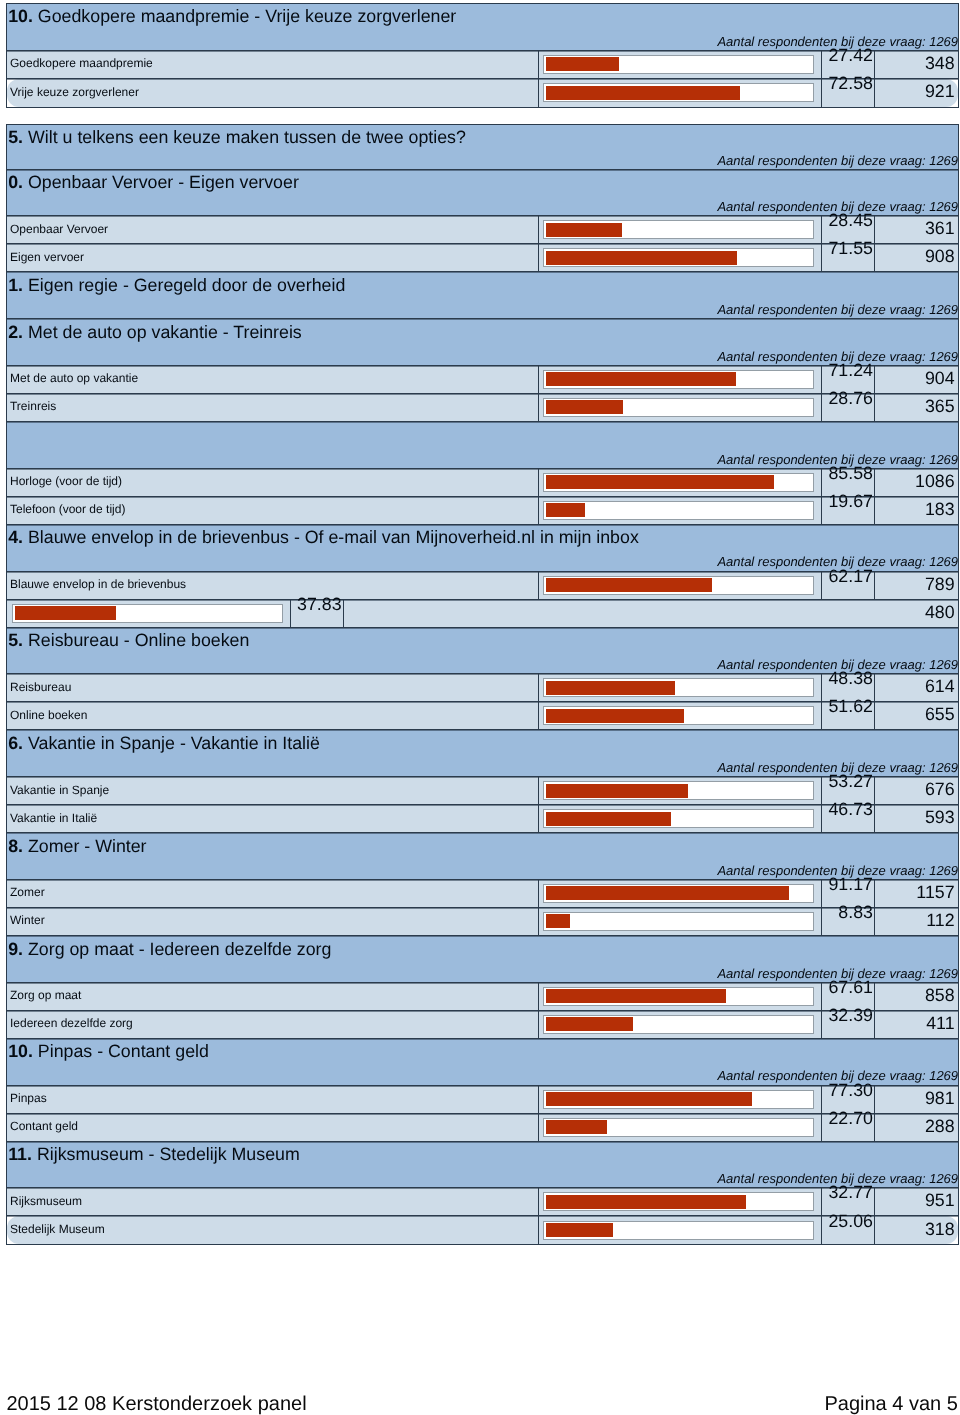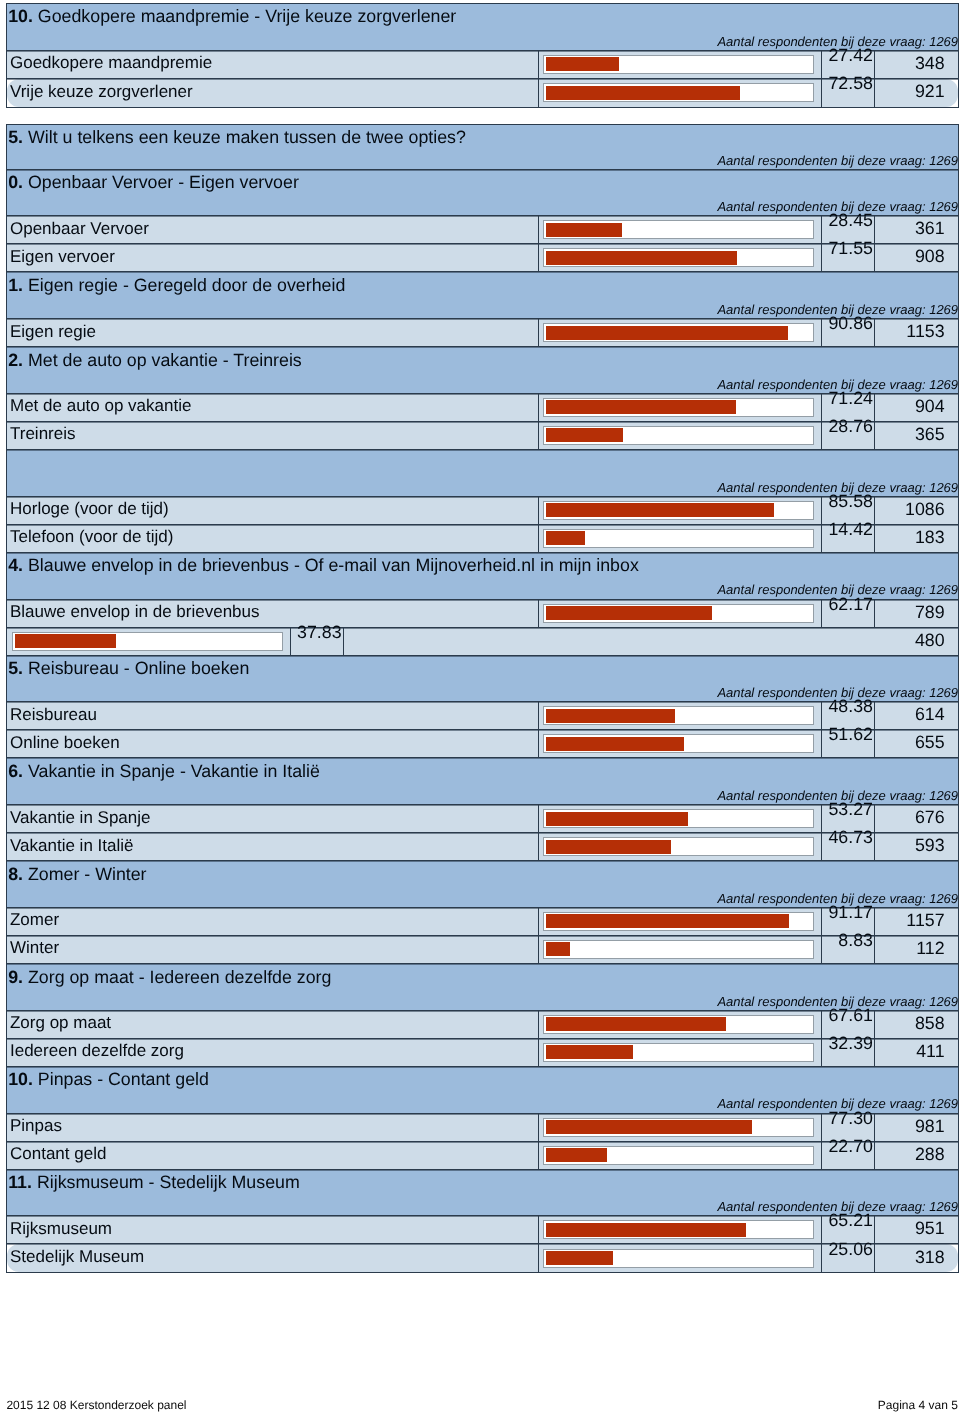"Goedkopere maandpremie" .c-label { font-size: 17px -> 12px }
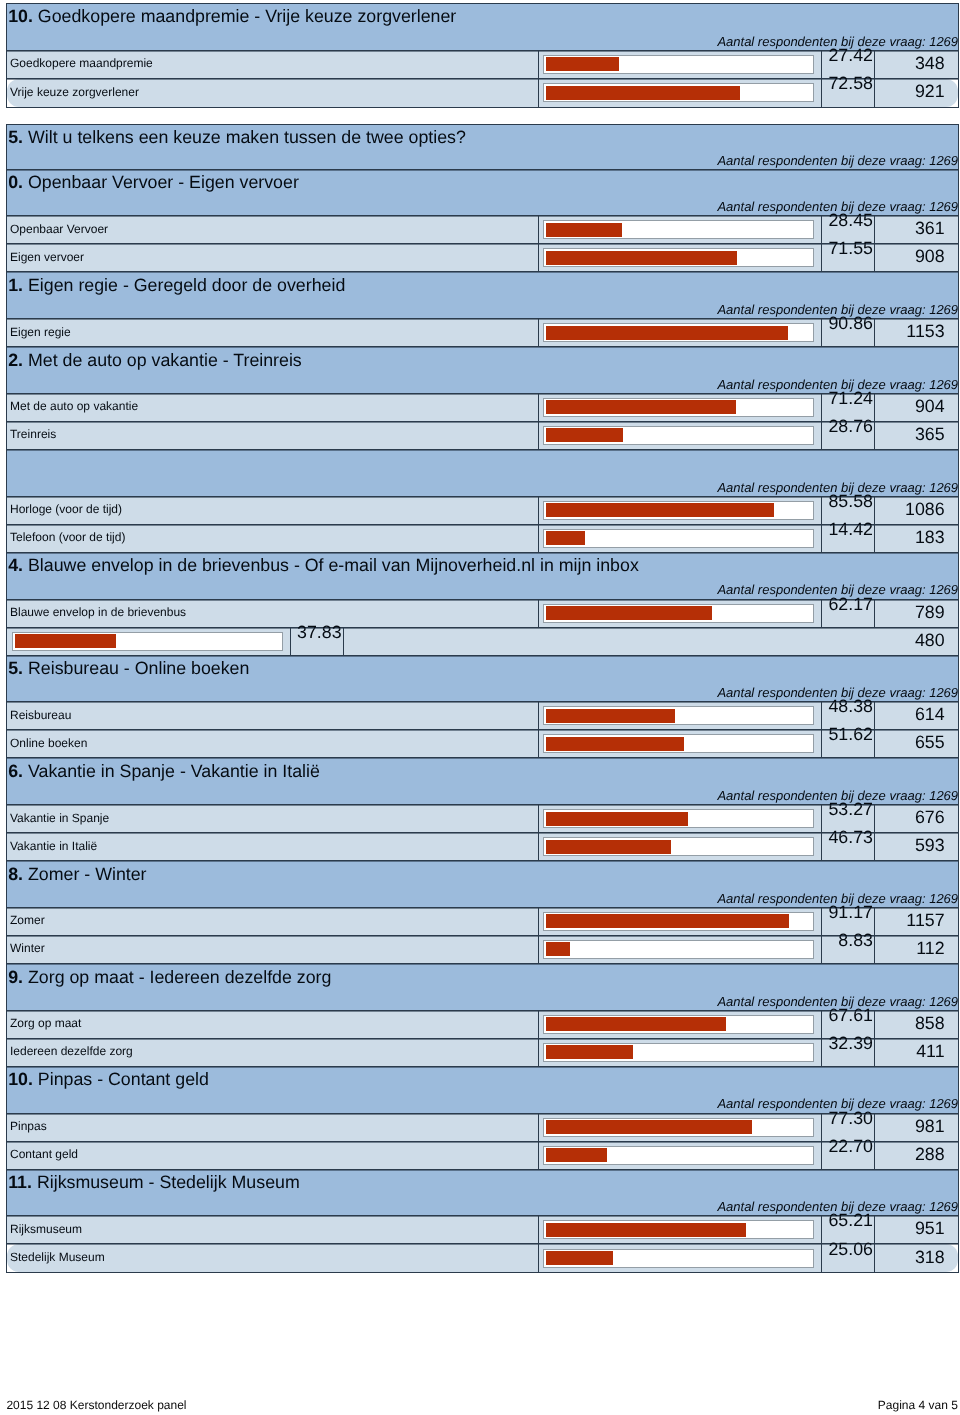"348" .c-n { padding-right: 13px -> 3px }
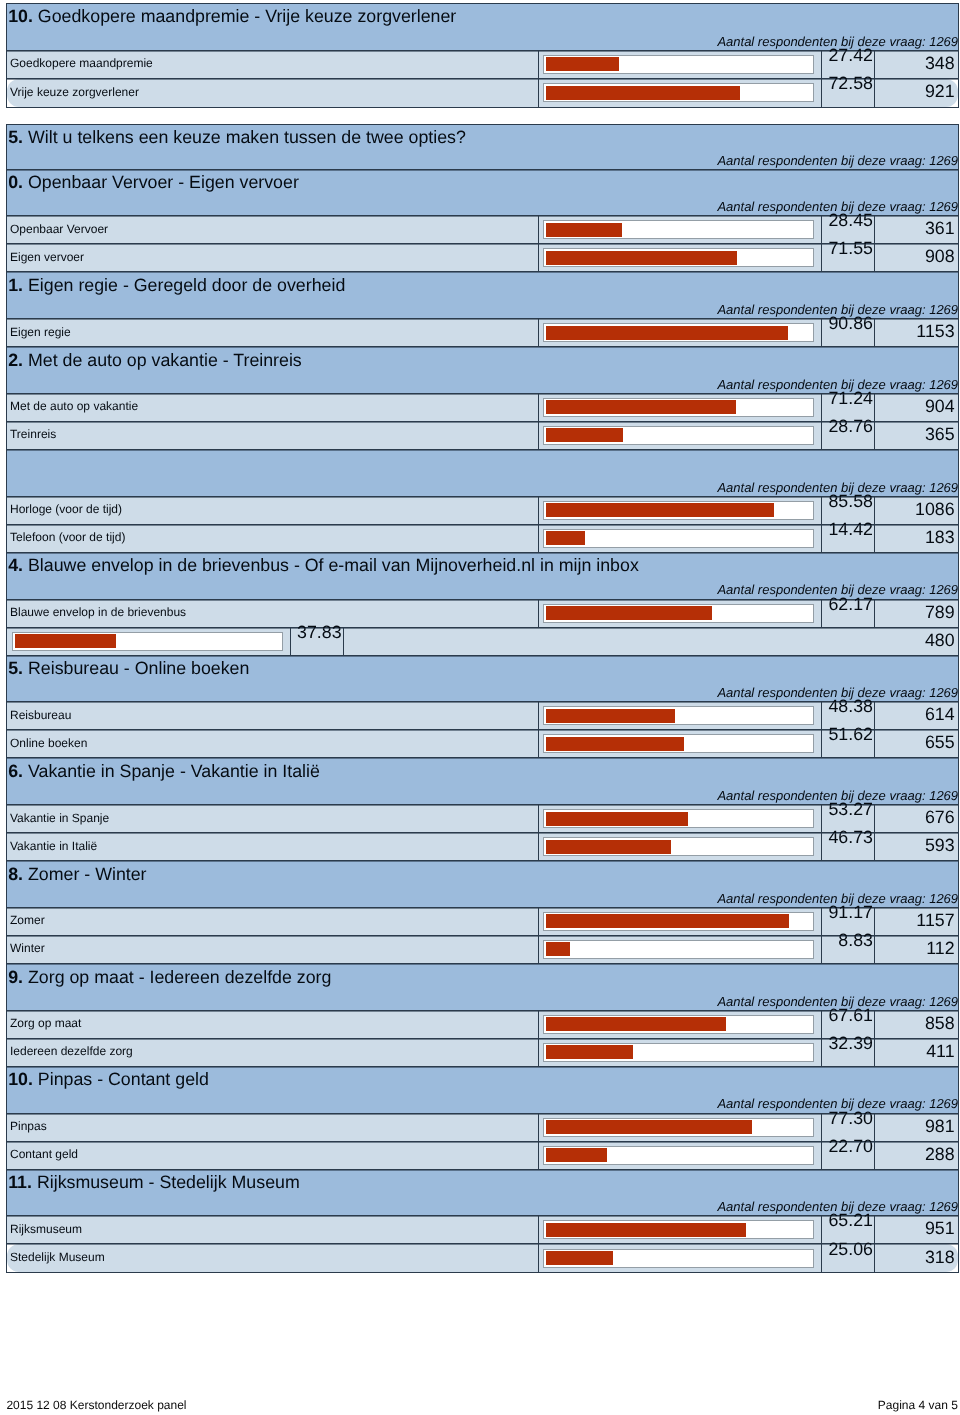"Eigen regie" div.drow { html: <div> <div>Eigen regie</div> <div> <div> <div></div> </div> </div> <div>90.86</div> <div>1153</div> </div> -> none }
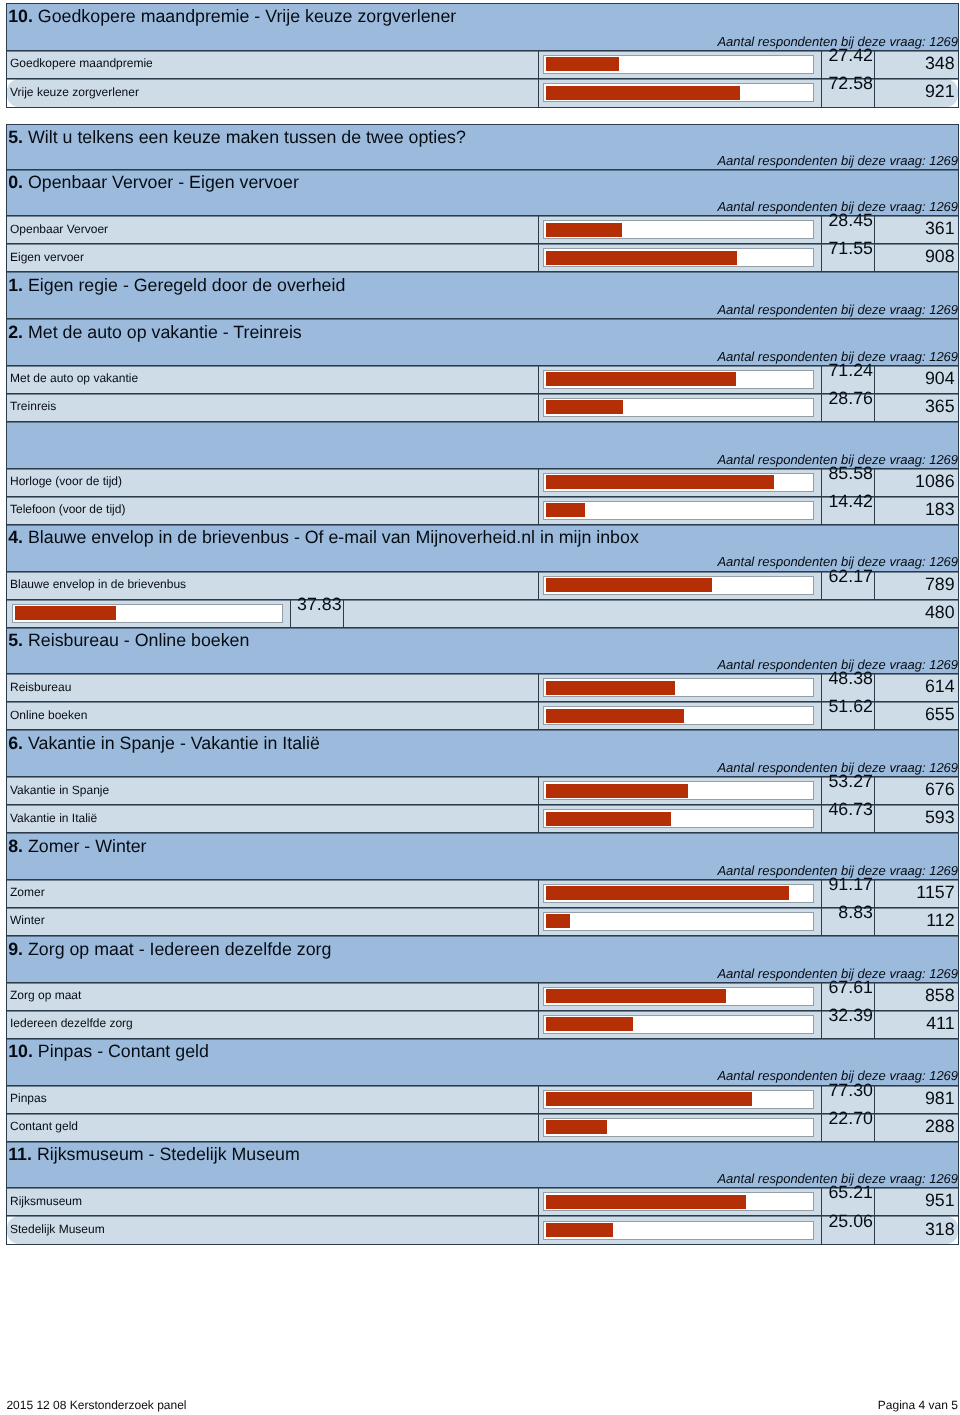"14.42" div.c-pct { text: 14.42 -> 19.67 }
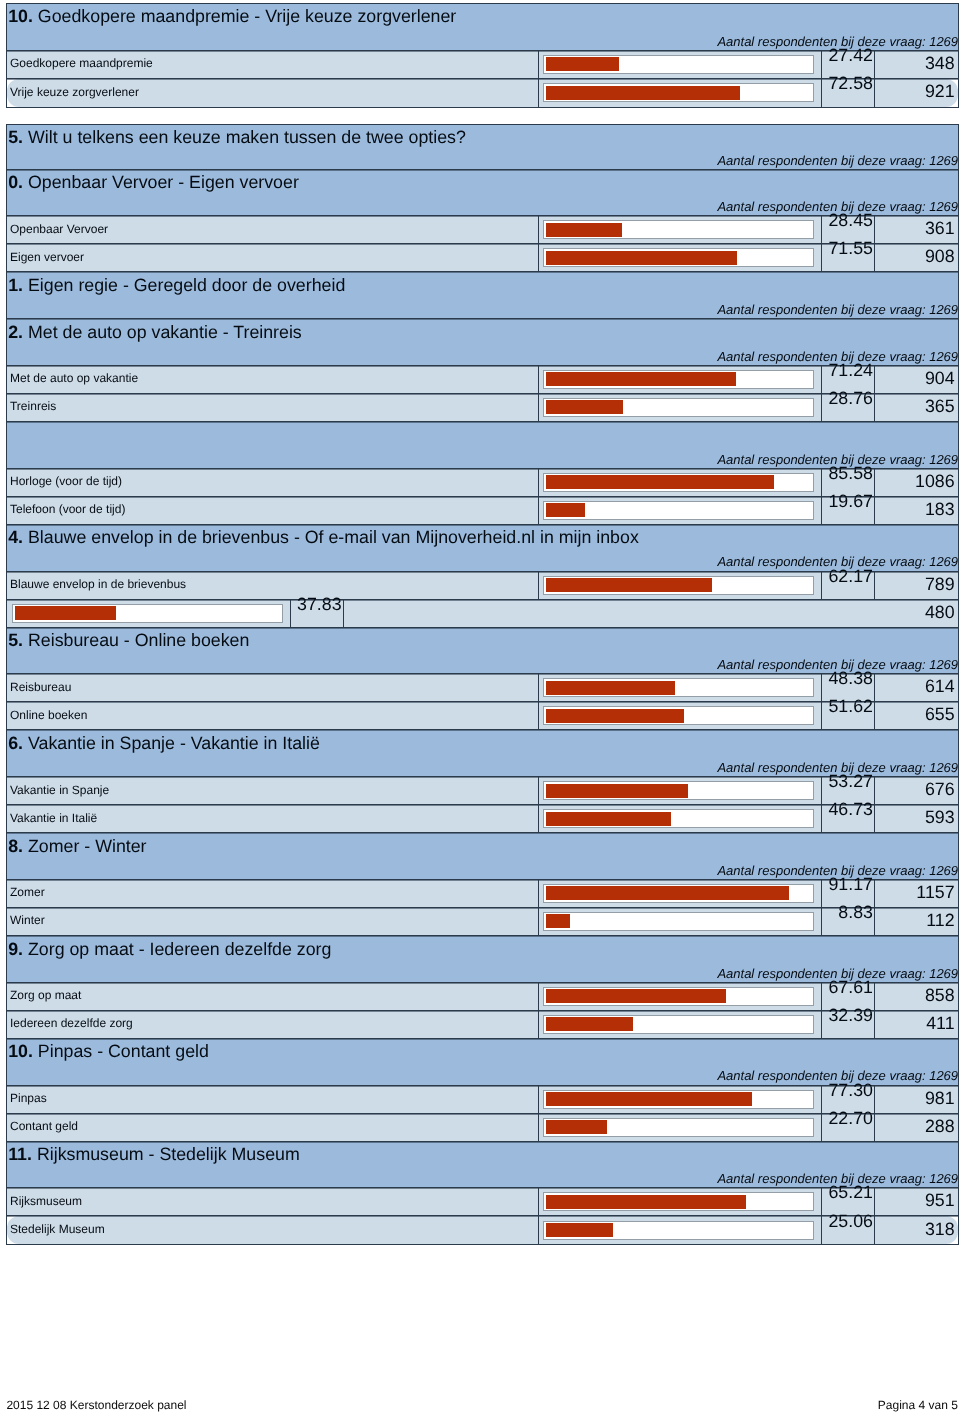"65.21" div.c-pct { text: 65.21 -> 32.77 }
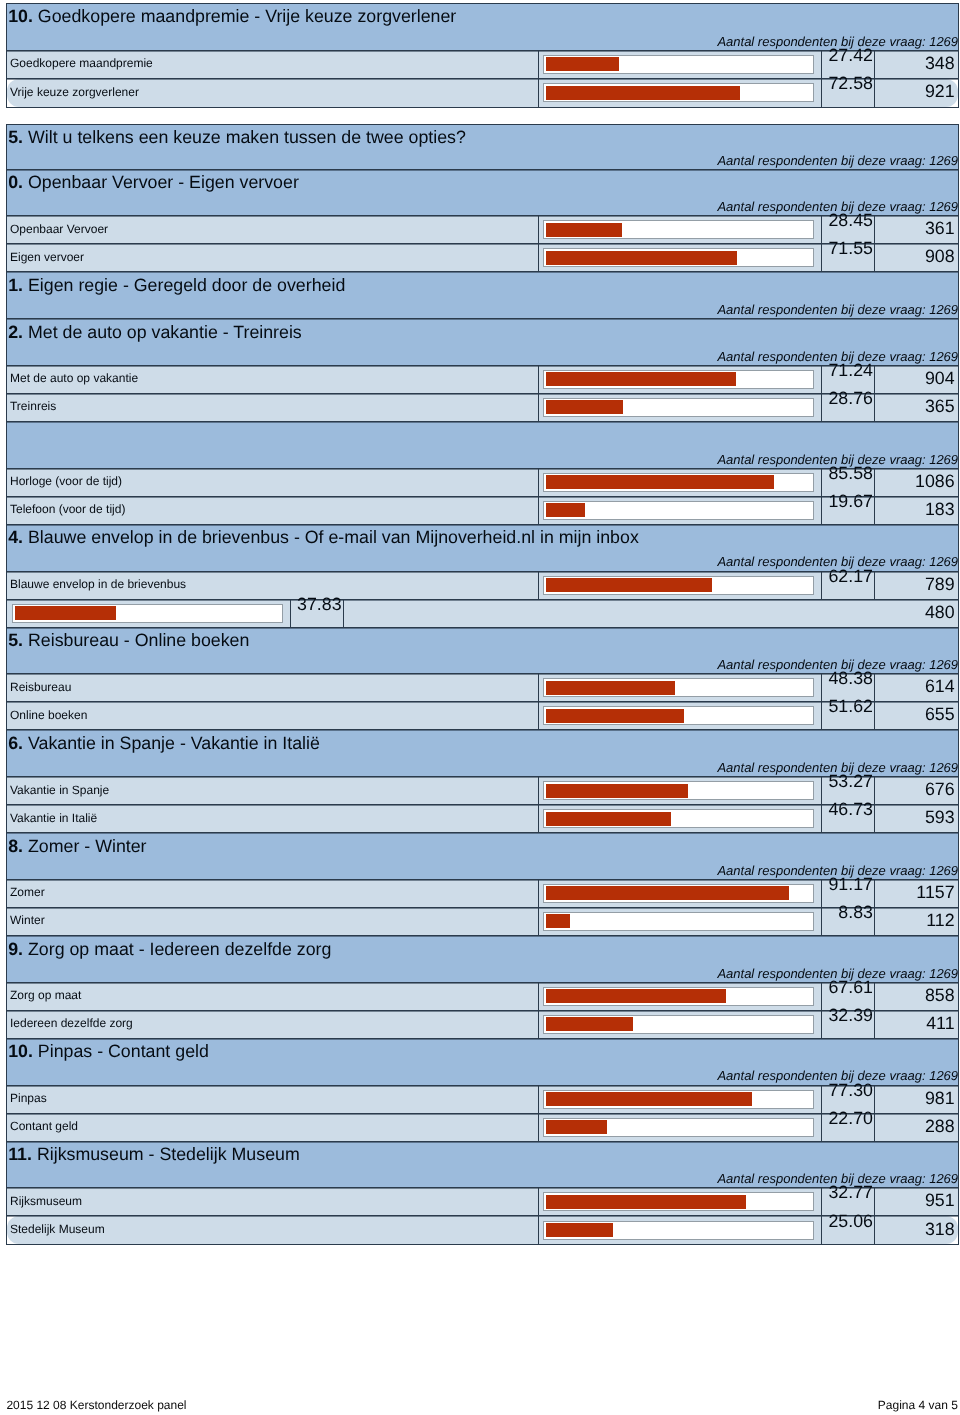"2015 12 08 Kerstonderzoek panel" .footer { font-size: 12px -> 20px }
